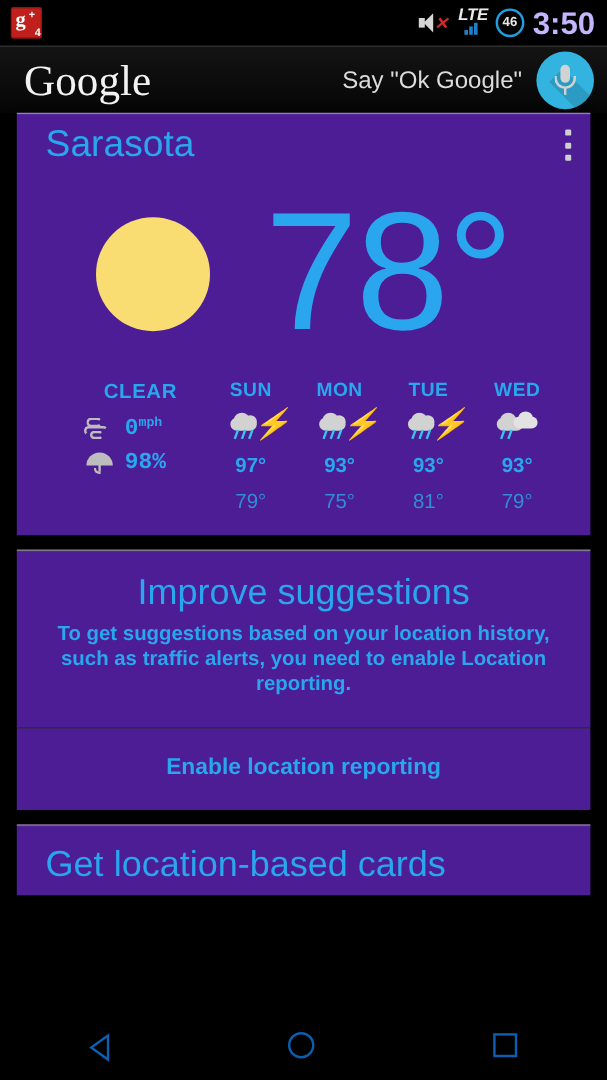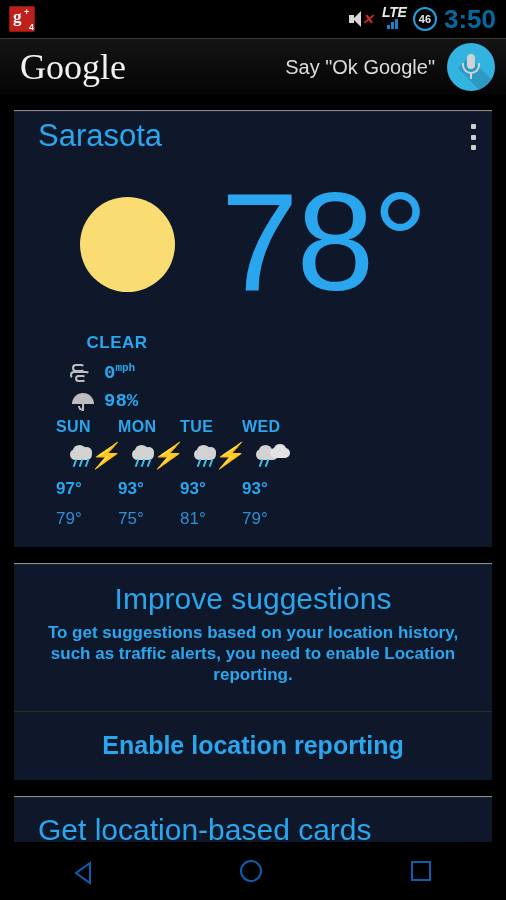"3:50" .clock { color: #0369a1 -> #c4b5fd }
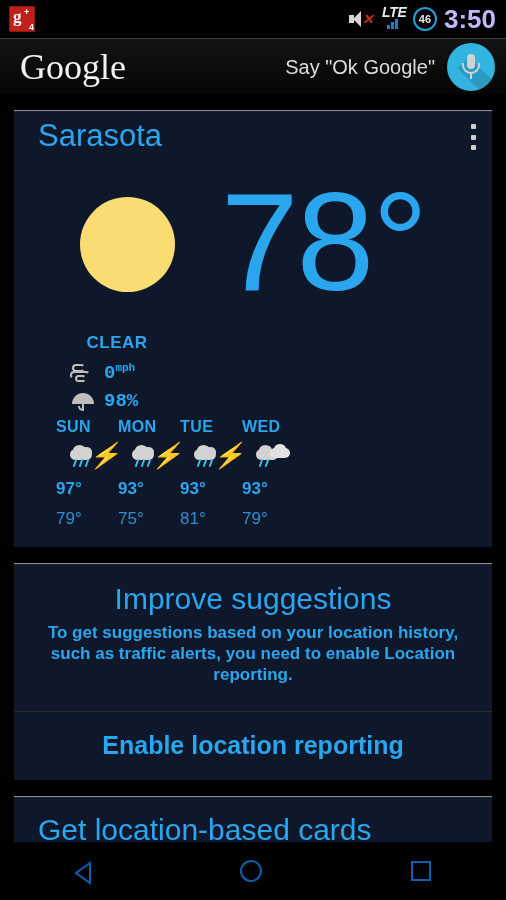"Sarasota" .card { background: #0f172a -> #4c1d95; margin: 16px 14px 12px 14px -> 0 14px 12px 14px }
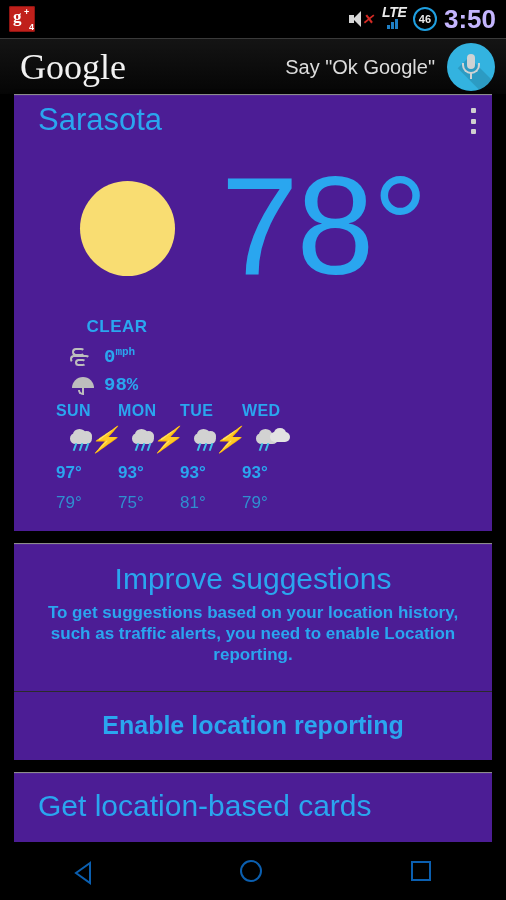"CLEAR" .wdetails { flex-direction: column -> none }
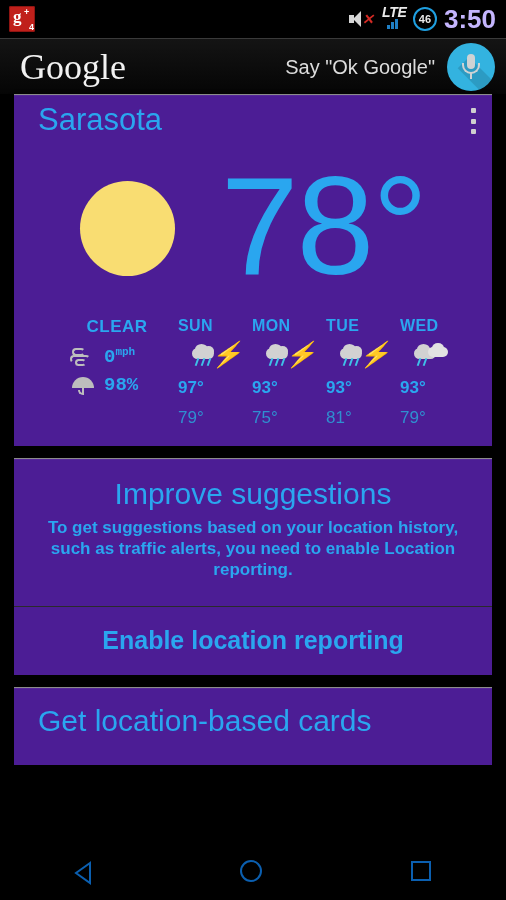"SUN" .day { text-align: left -> center }
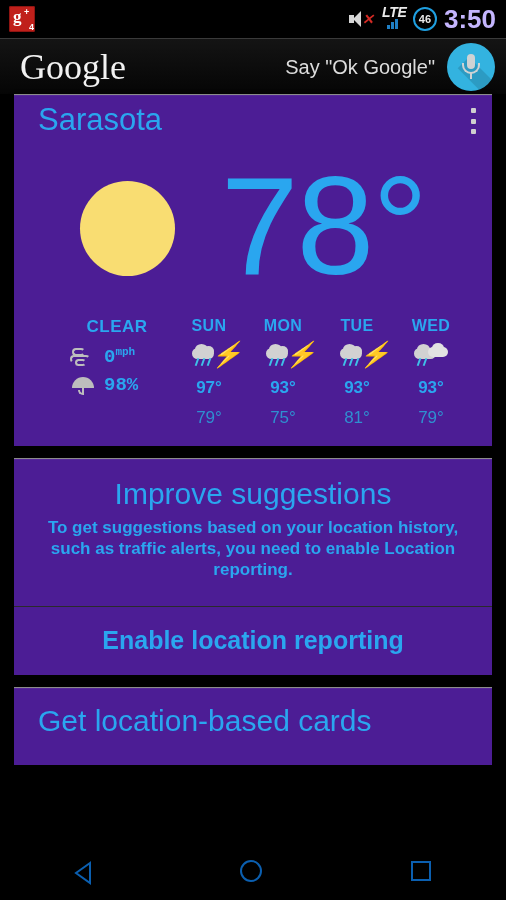"Enable location reporting" .saction { font-size: 25px -> 19px }
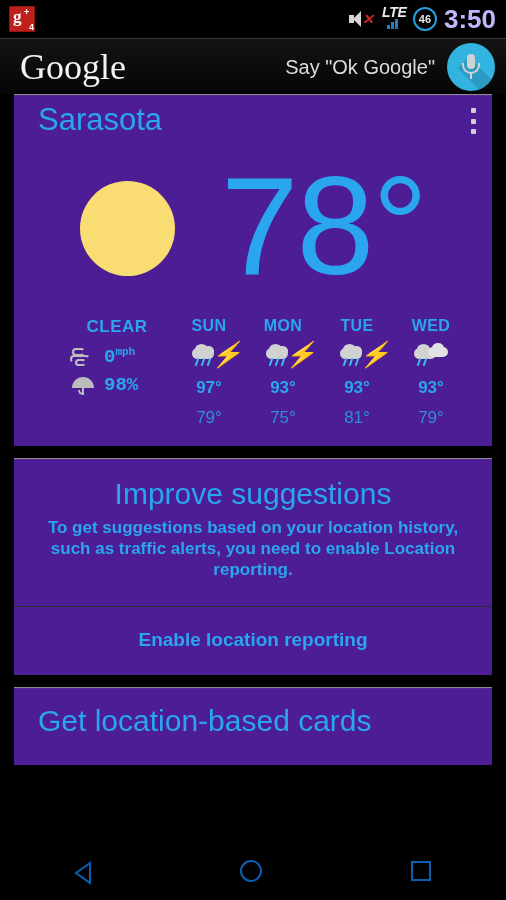"Get location-based cards" .pcard { height: 78px -> 59px }
